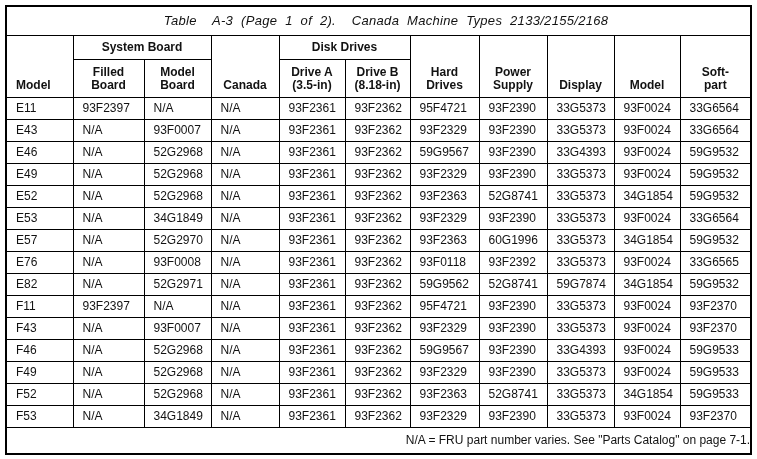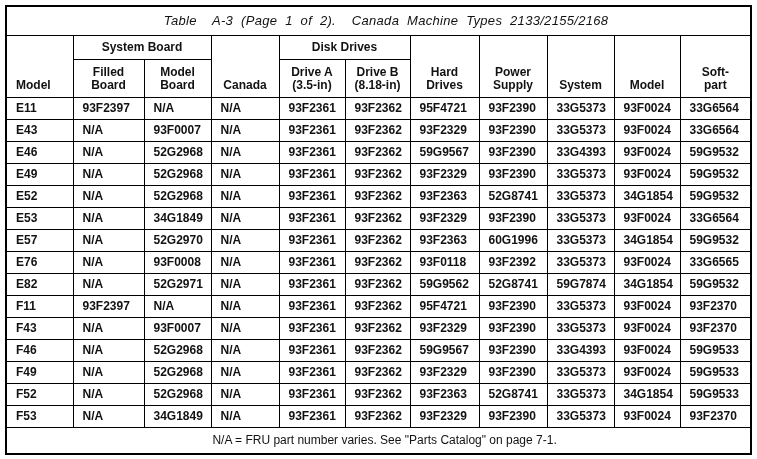"System" th { text: System -> Display }
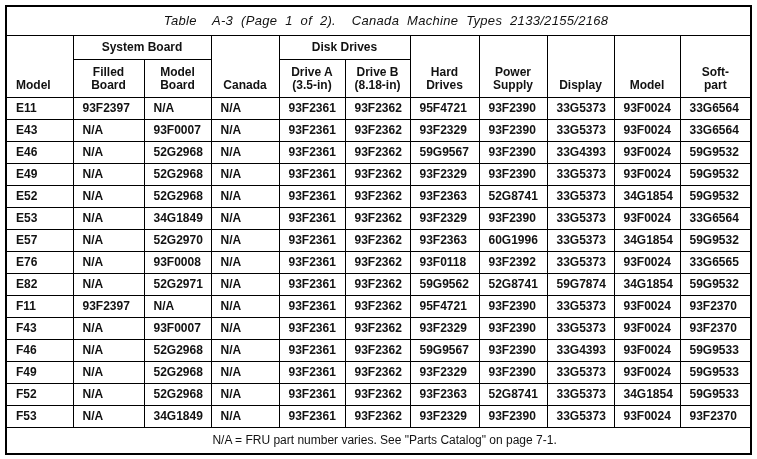"E11" tbody tr { font-weight: bold -> none }
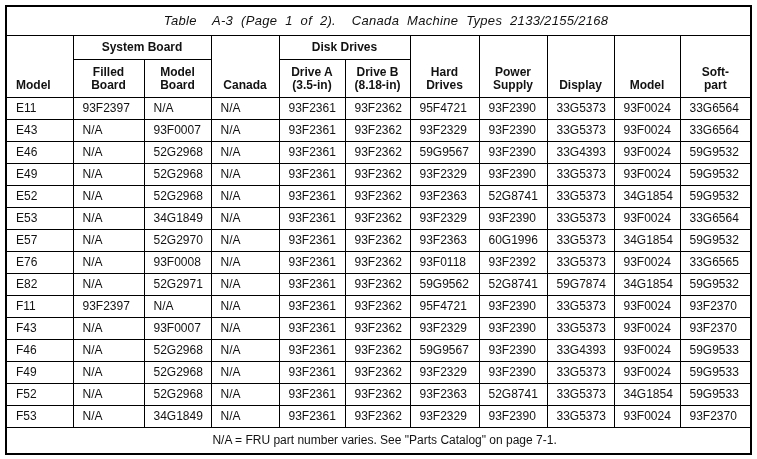"N/A = FRU part number" tfoot td { text-align: center -> right }
